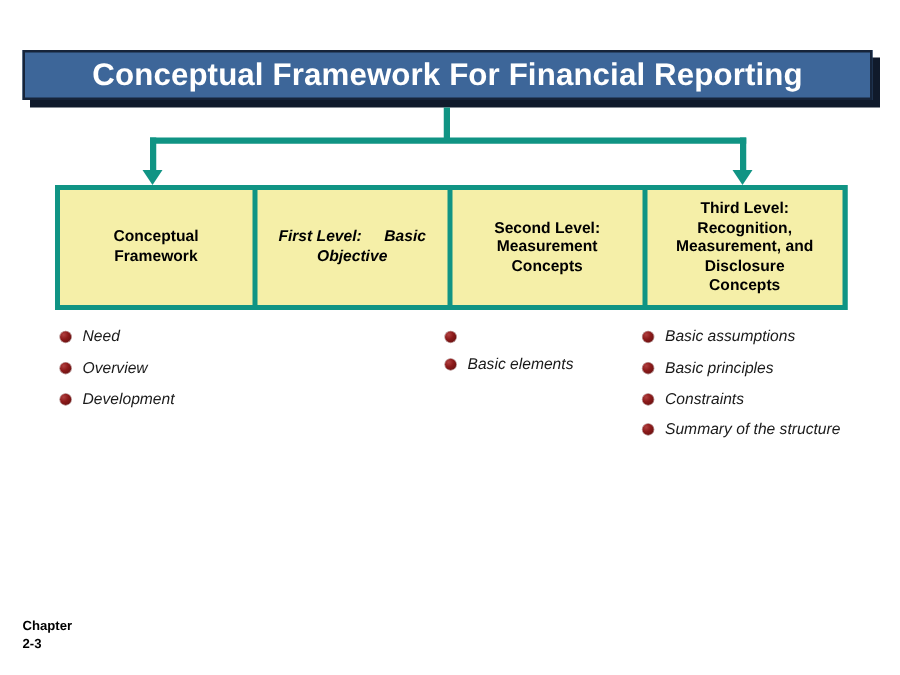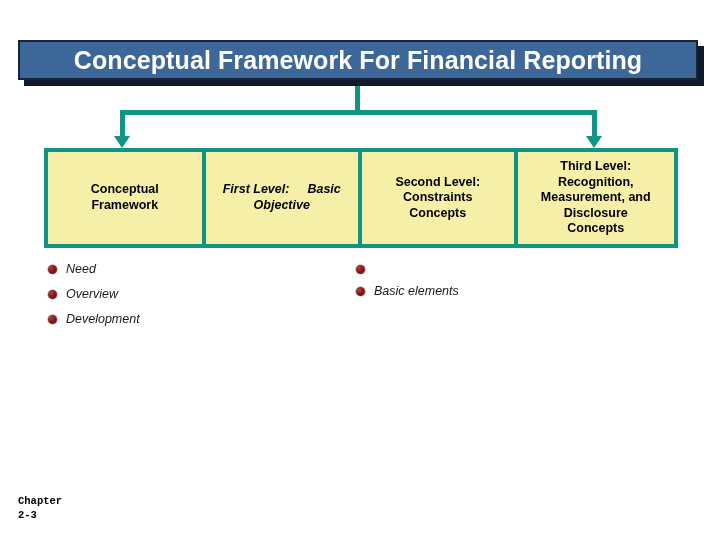"Constraints" span { text: Constraints -> Measurement }
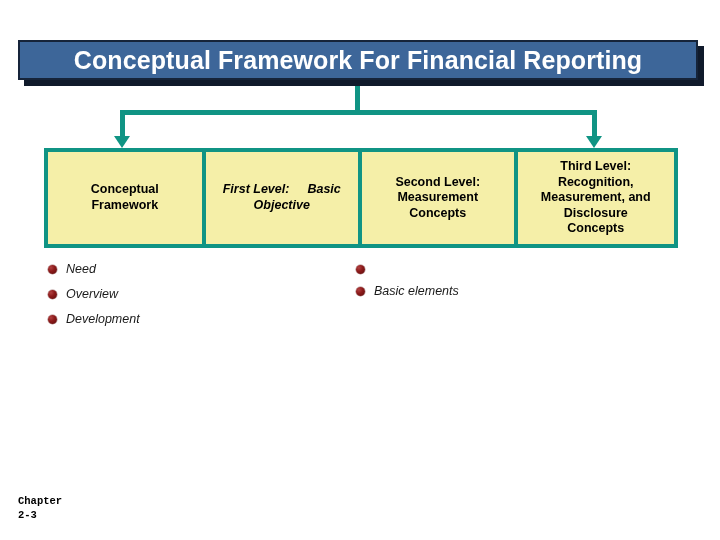"Basic assumptions" div.col { html: none -> <div> <div> <span></span> <span>Basic assumptions</span> </div> <div> <span></span> <span>Basic principles</span> </div> <div> <span></span> <span>Constraints</span> </div> <div> <span></span> <span>Summary of the structure</span> </div> </div> }
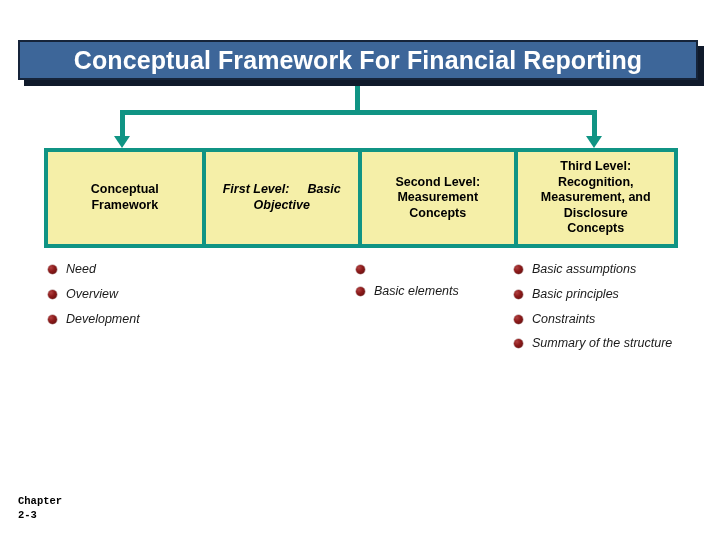"Chapter" .footer { font-family: Liberation Mono, monospace -> none }
